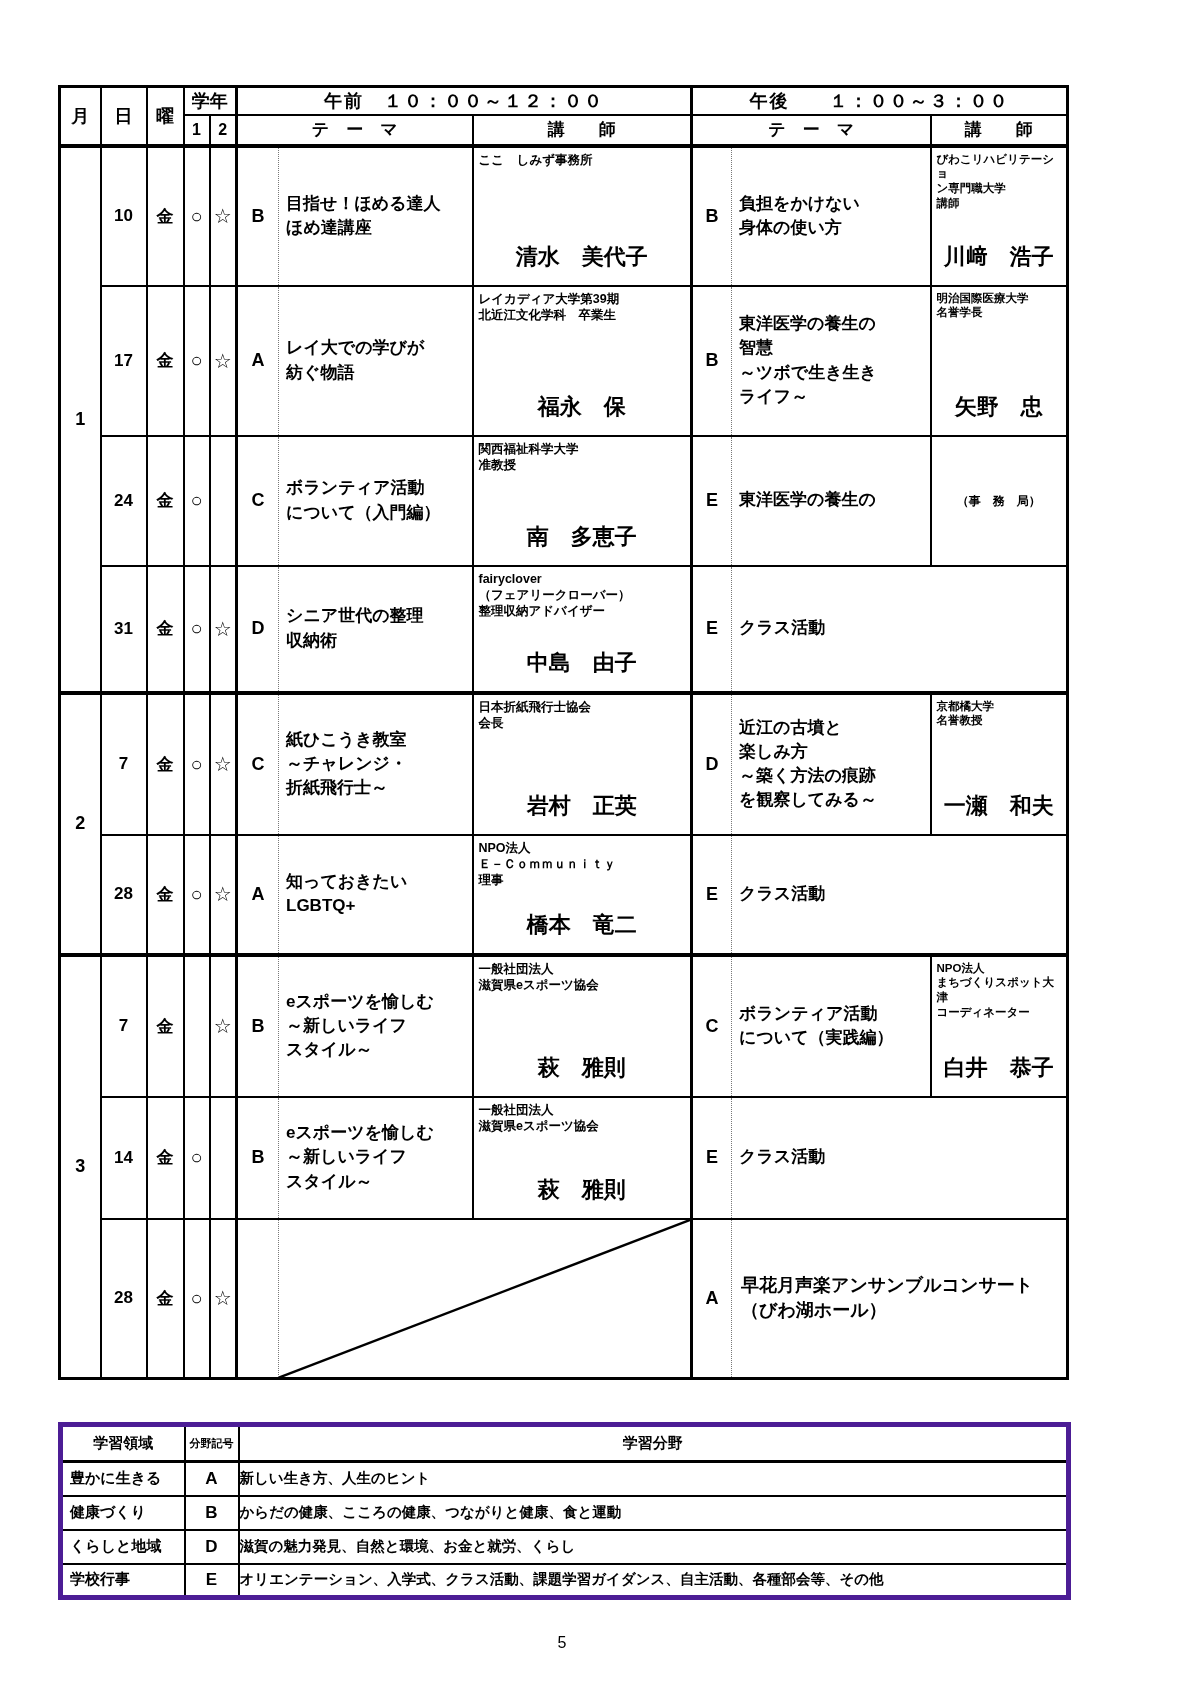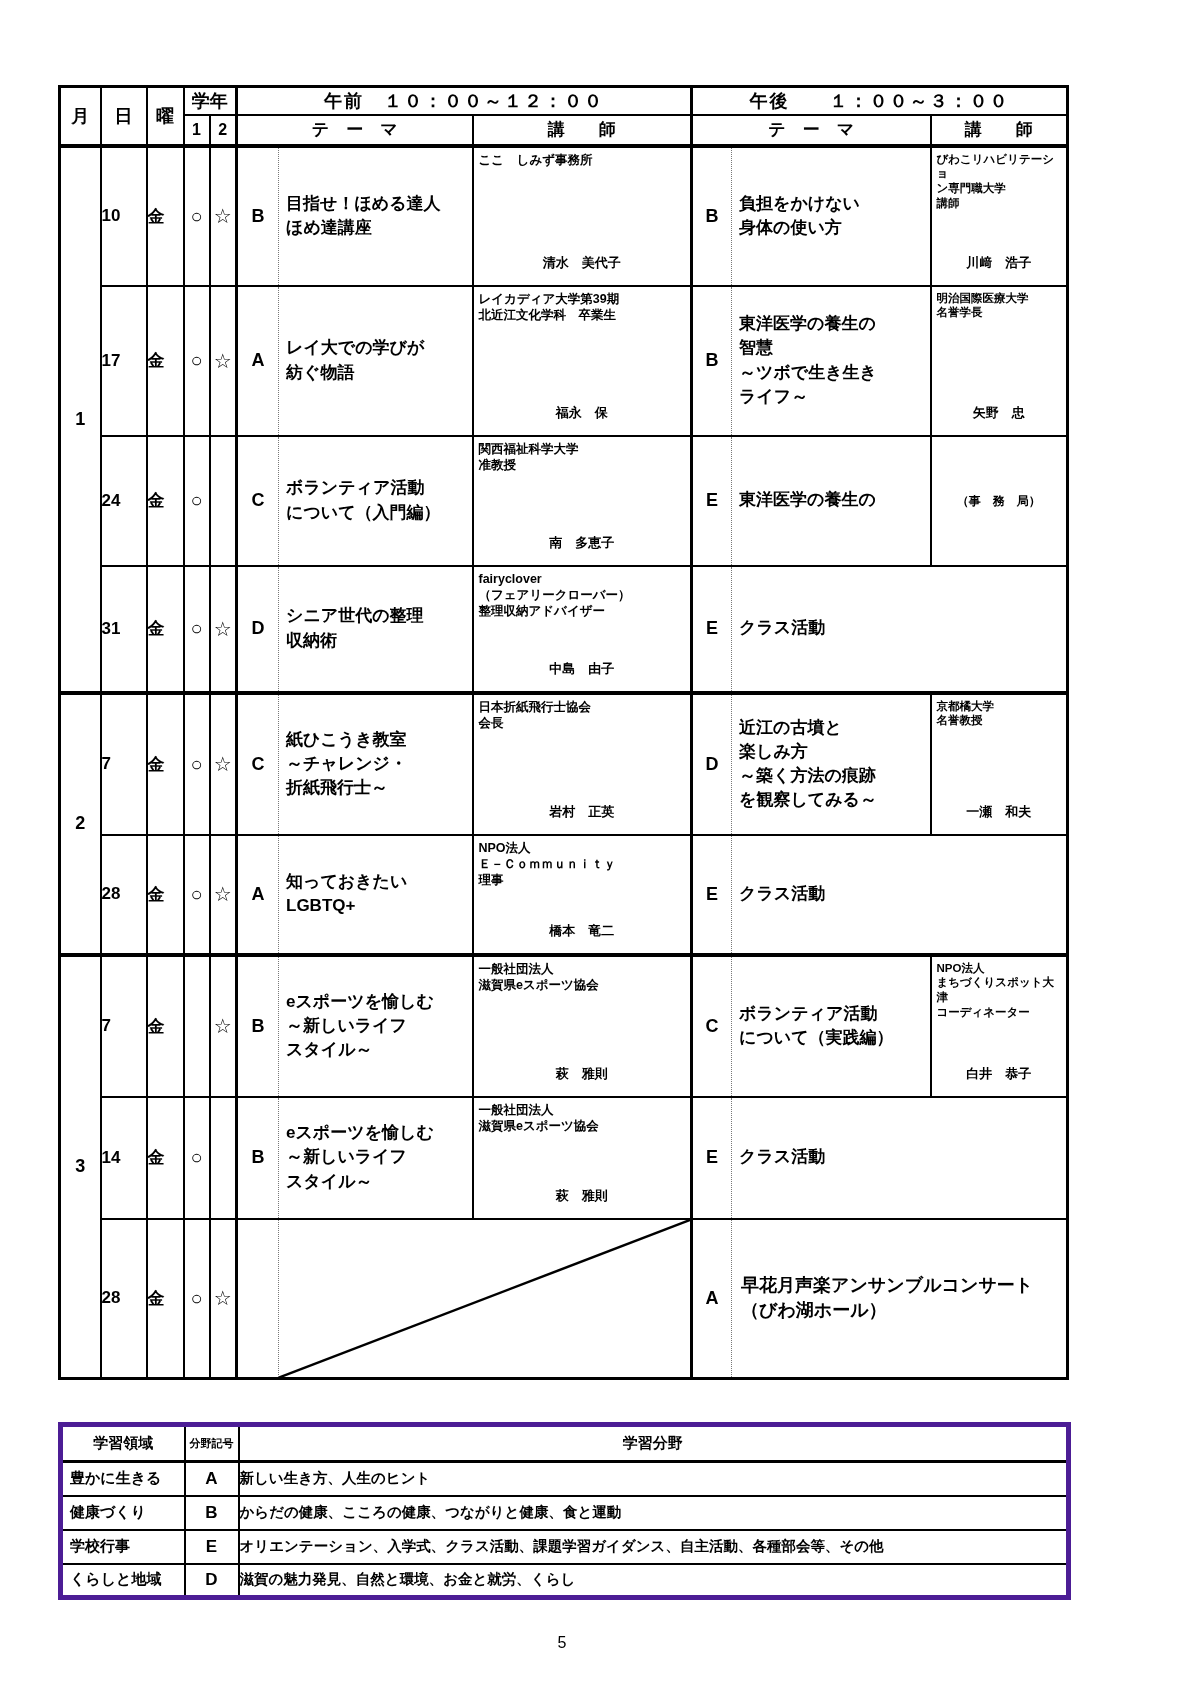"10" td.day, td.wd { text-align: none -> center }
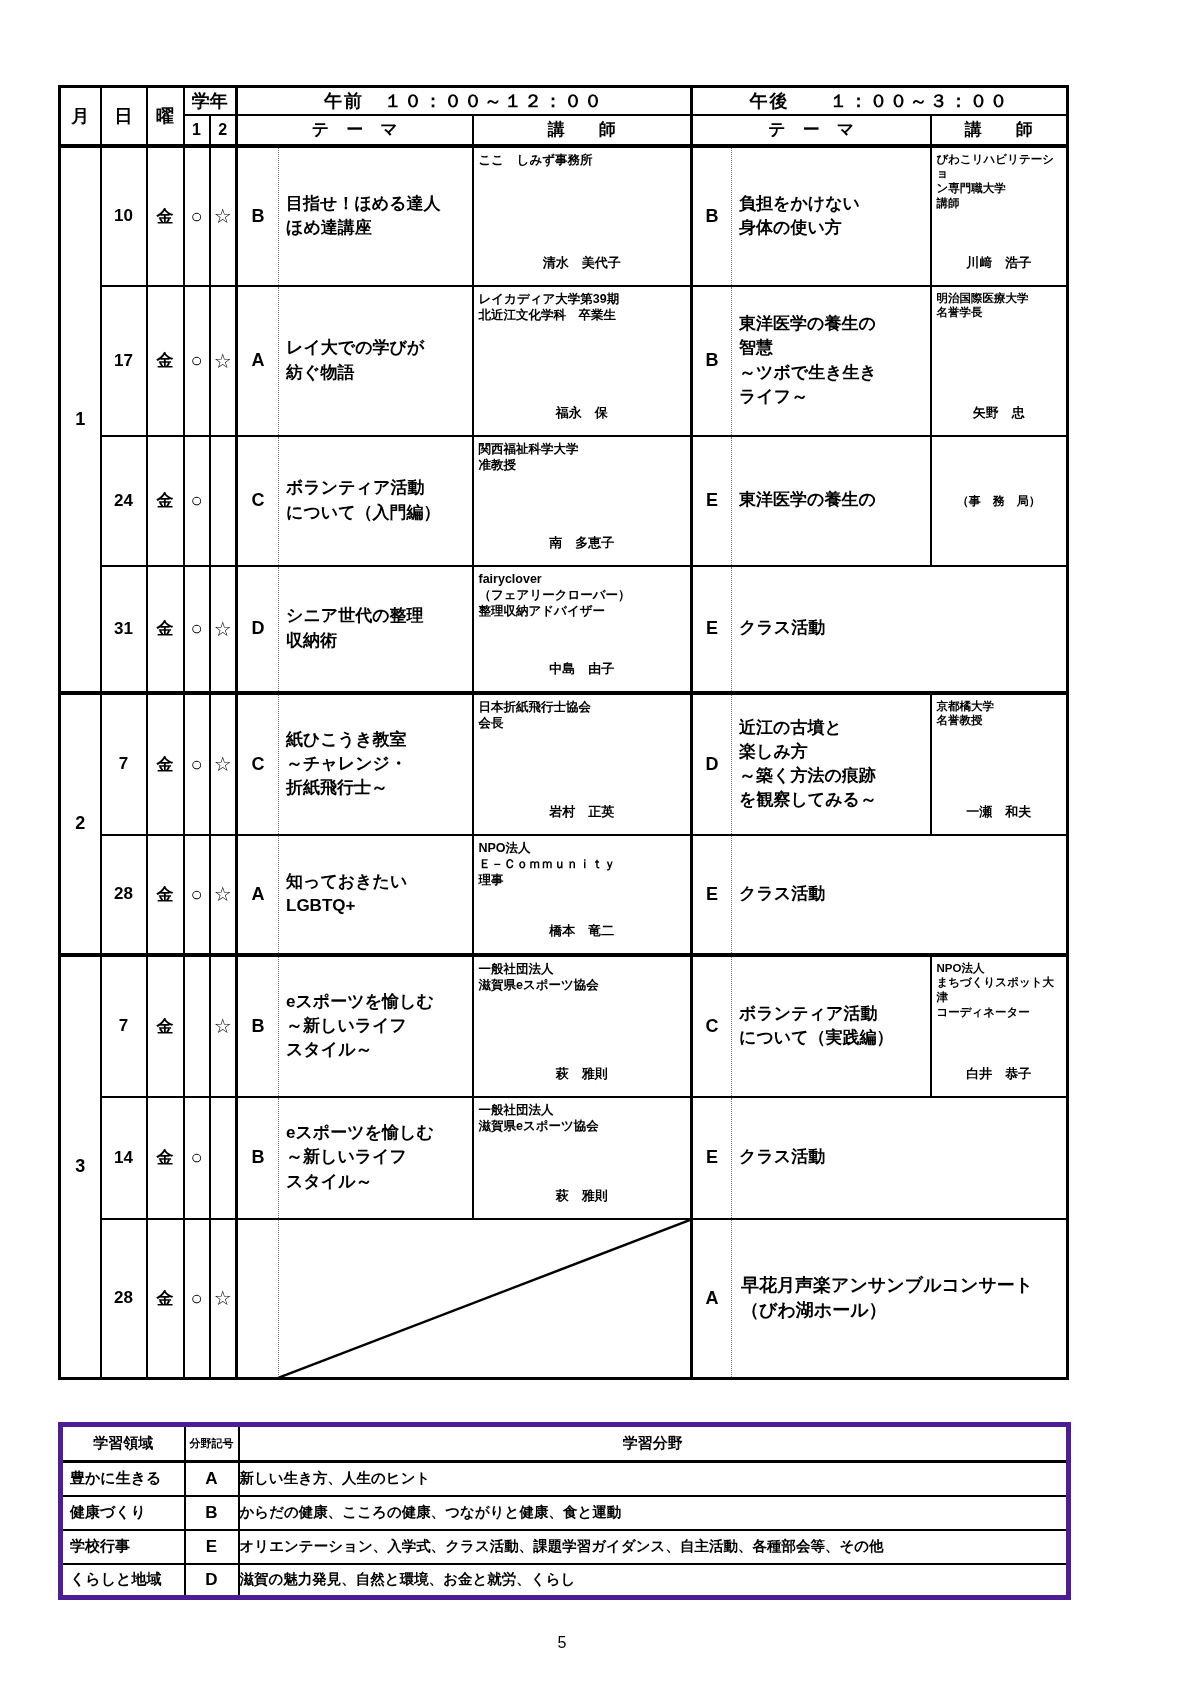"清水 美代子" td.lect .name { font-size: 13px -> 22px }
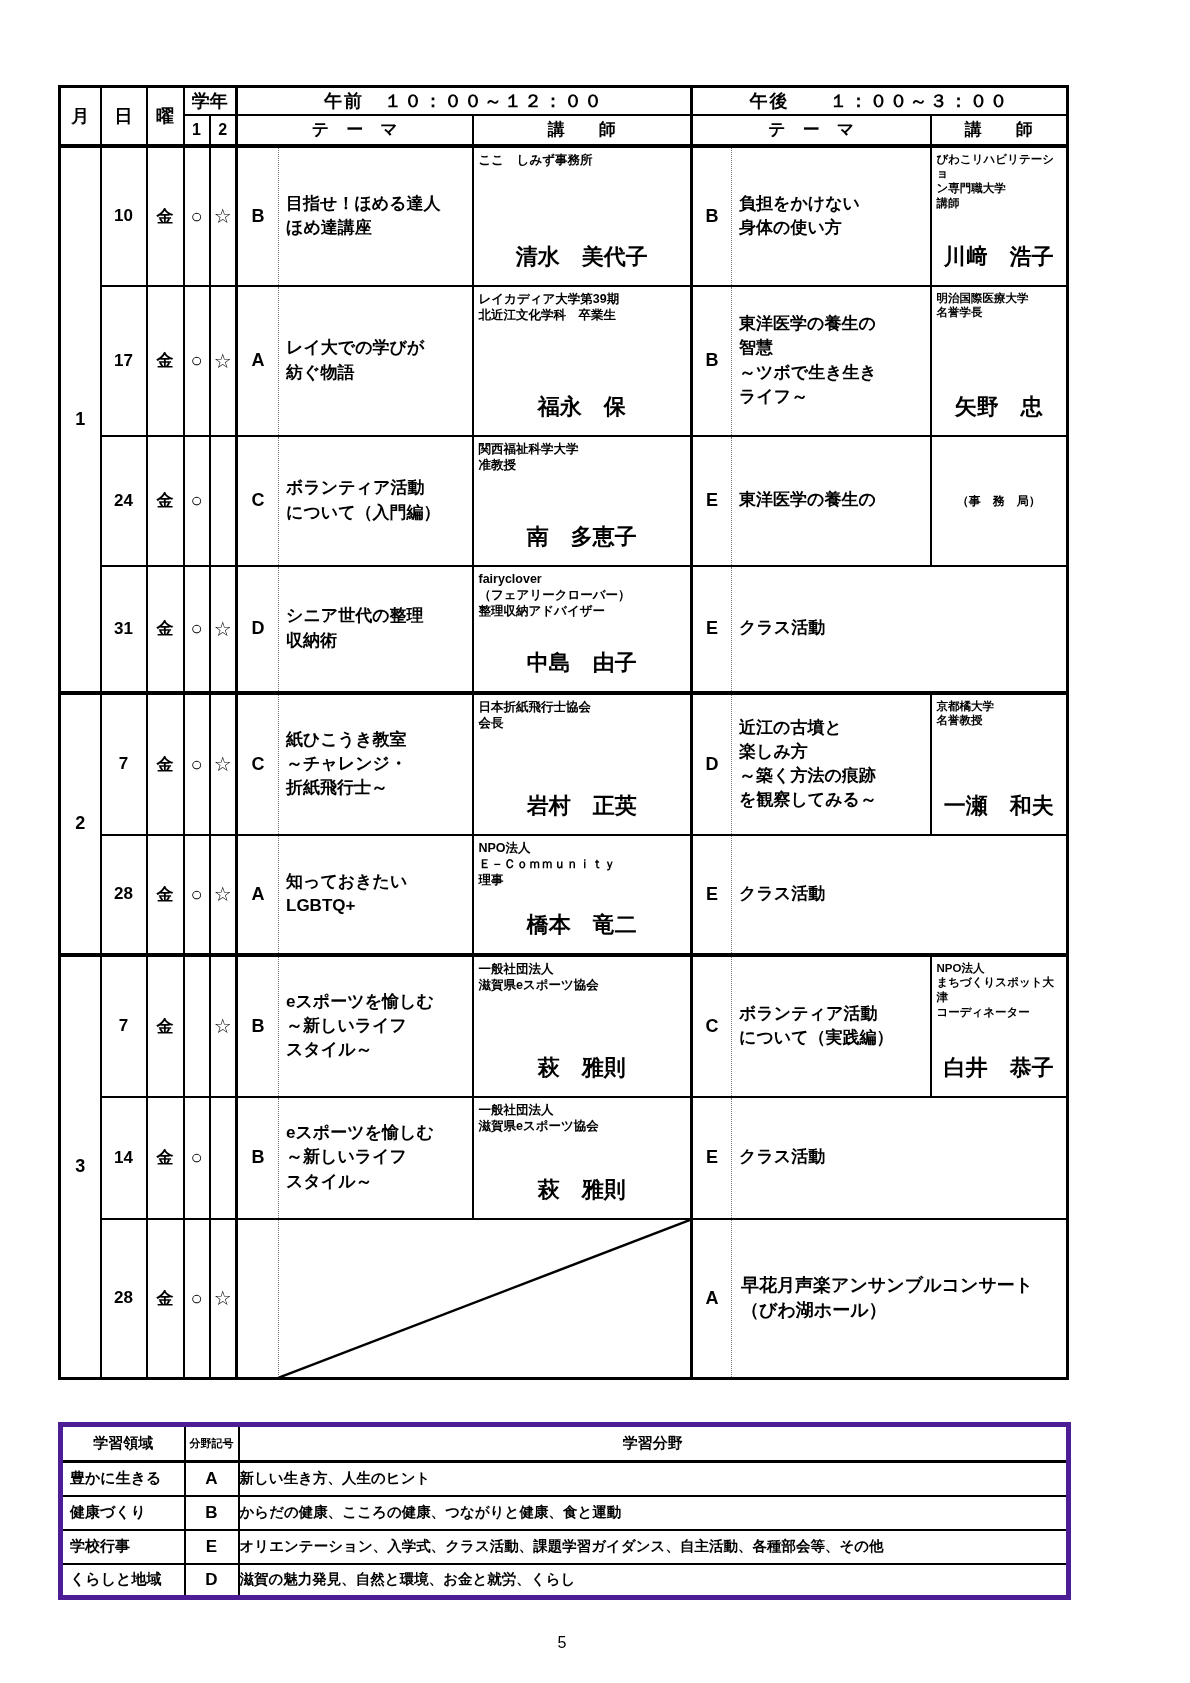"学校行事" tr.lr { order: before "くらしと地域" -> after "くらしと地域" }
